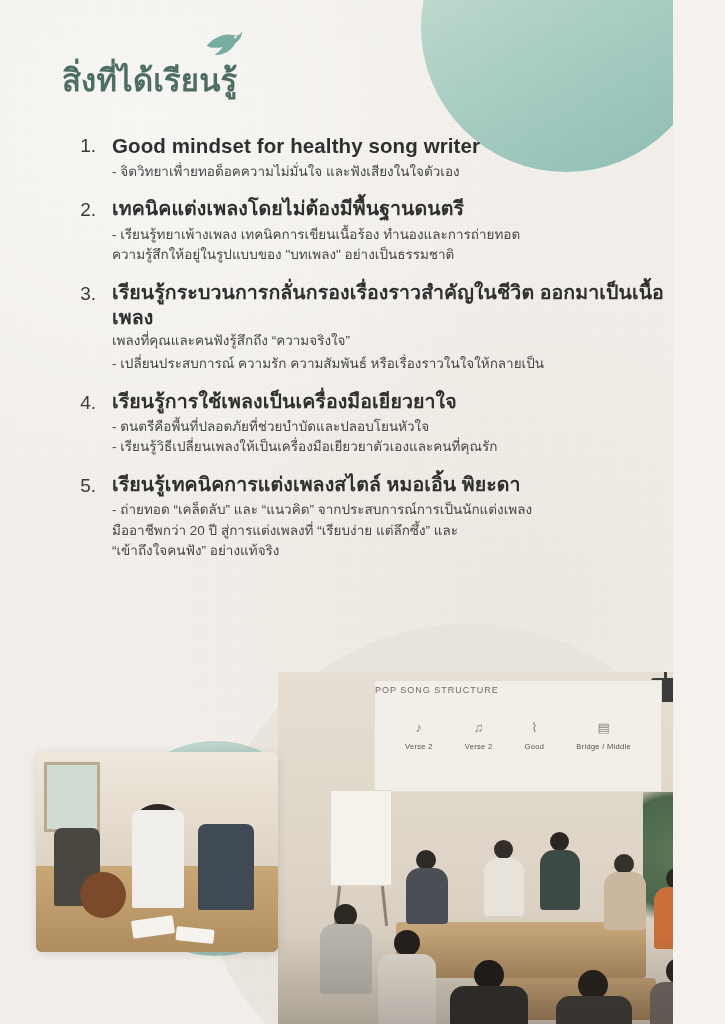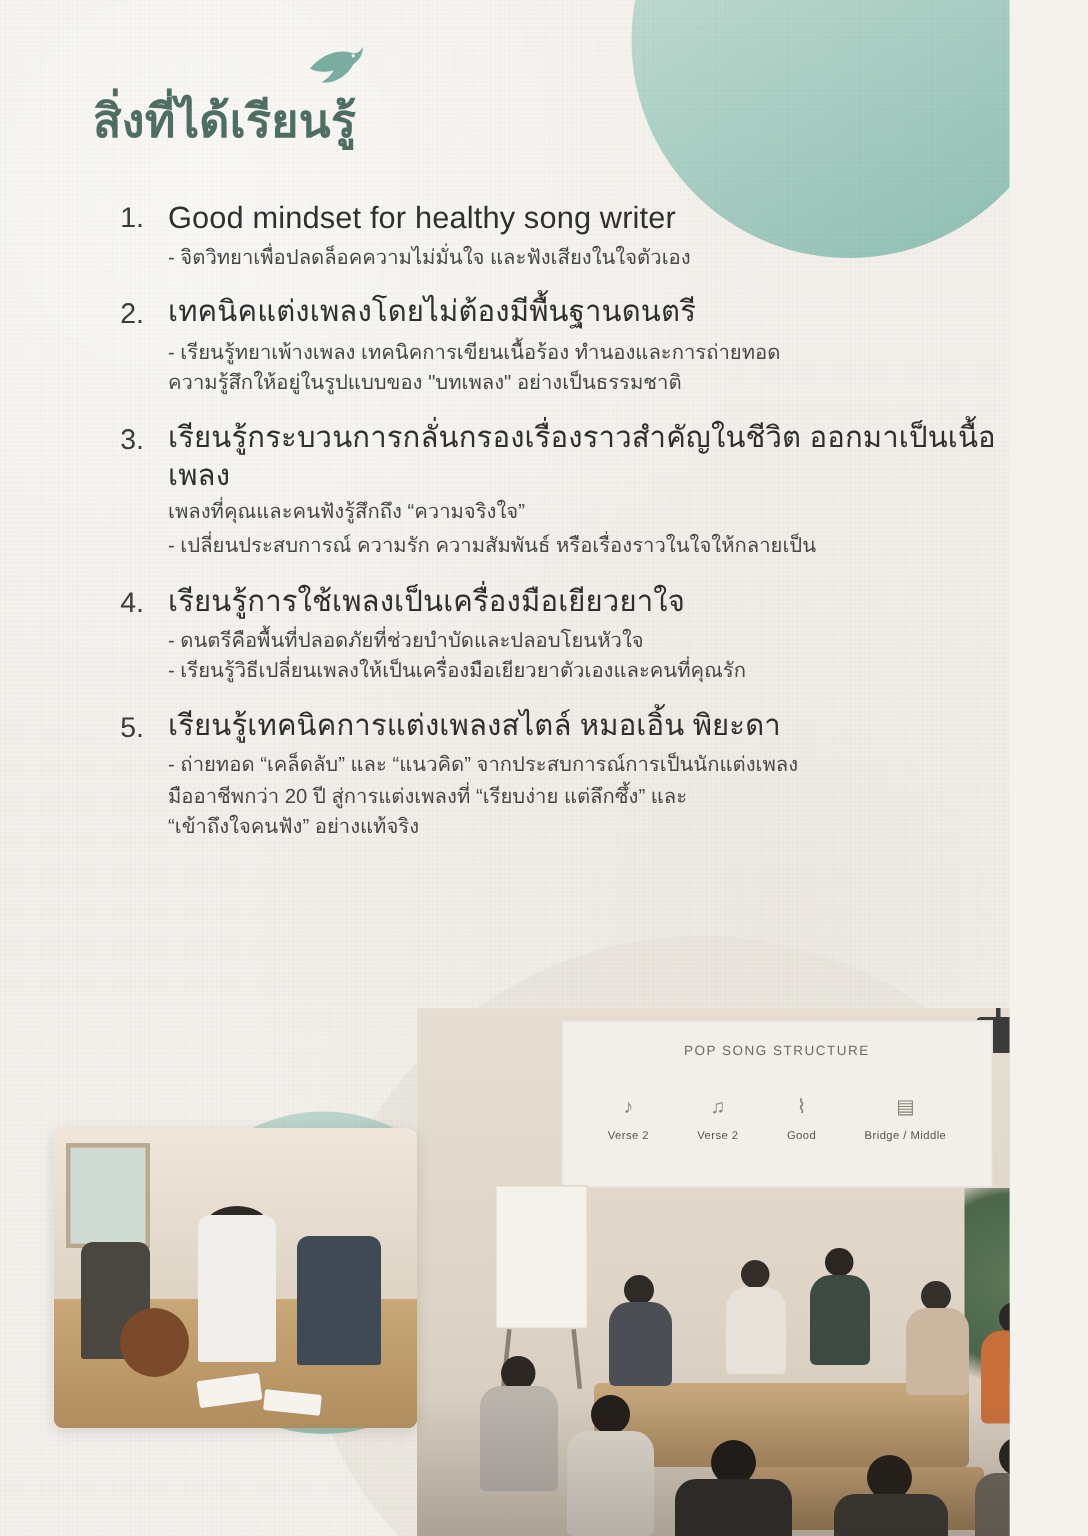"Good mindset for healthy song" .head { font-weight: none -> bold }
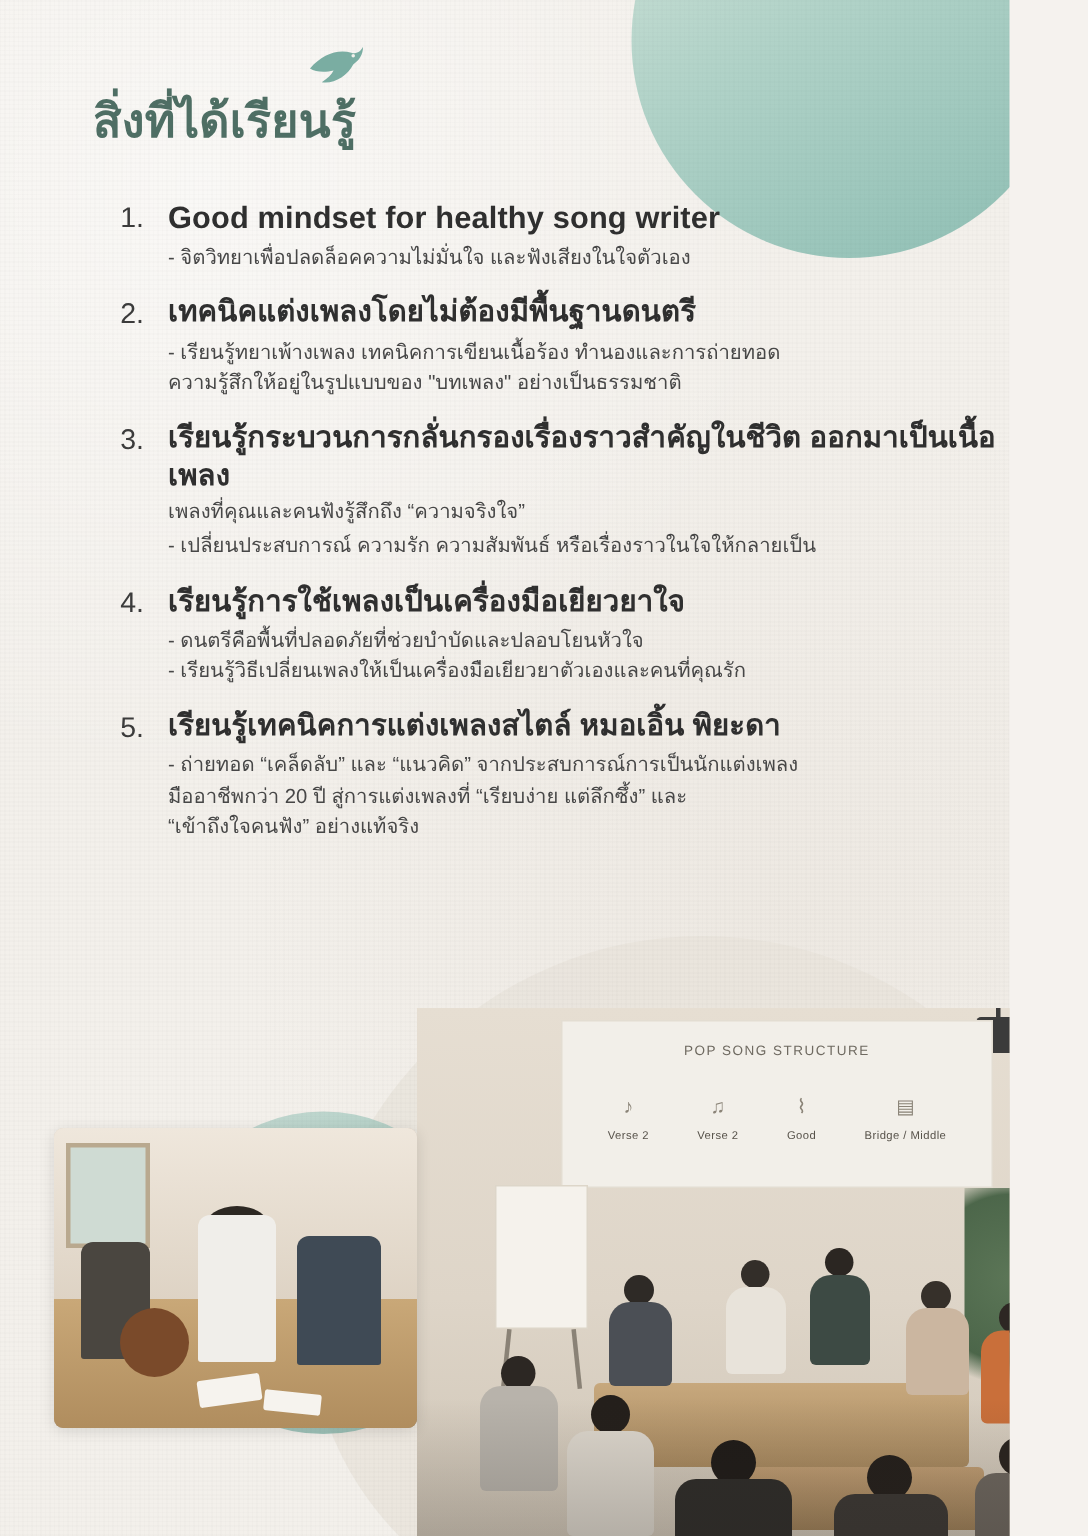"- จิตวิทยาเพื่อปลดล็อคความไม่มั่นใจ" div.sub { text: จิตวิทยาเพื่อปลดล็อคความไม่มั่นใจ -> จิตวิทยาเพื่ายทอด็อคความไม่มั่นใจ }
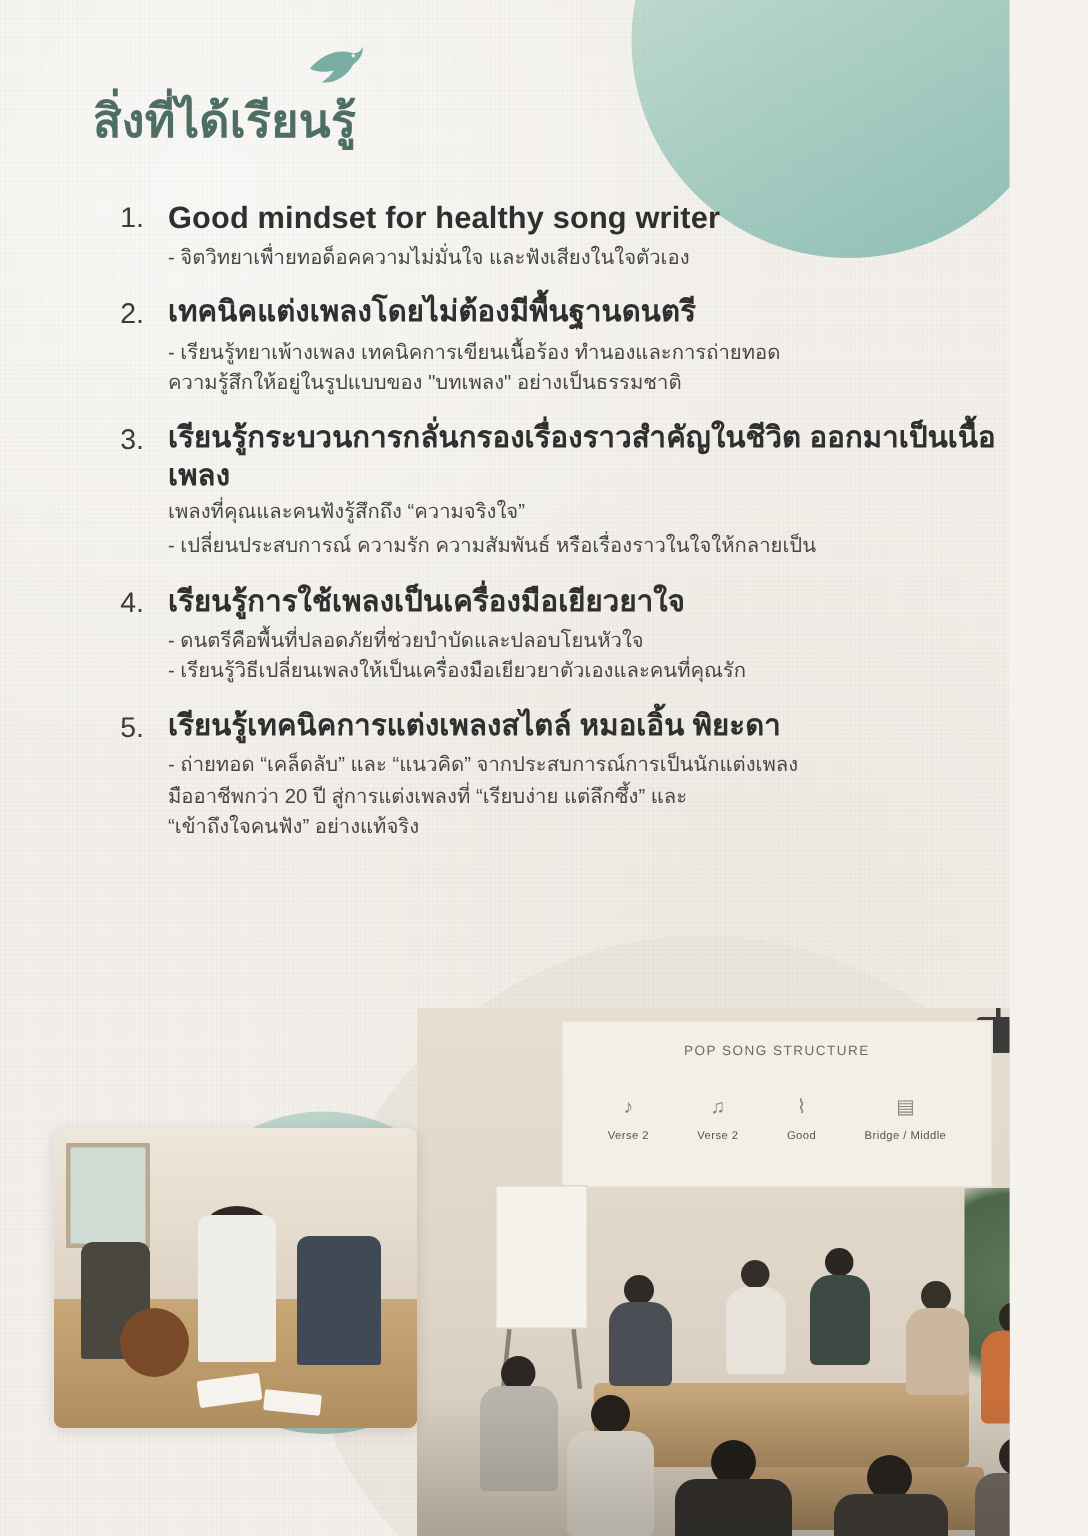"POP SONG STRUCTURE" .rp-screen .st { margin-top: 14px -> 4px; text-align: center -> none }
